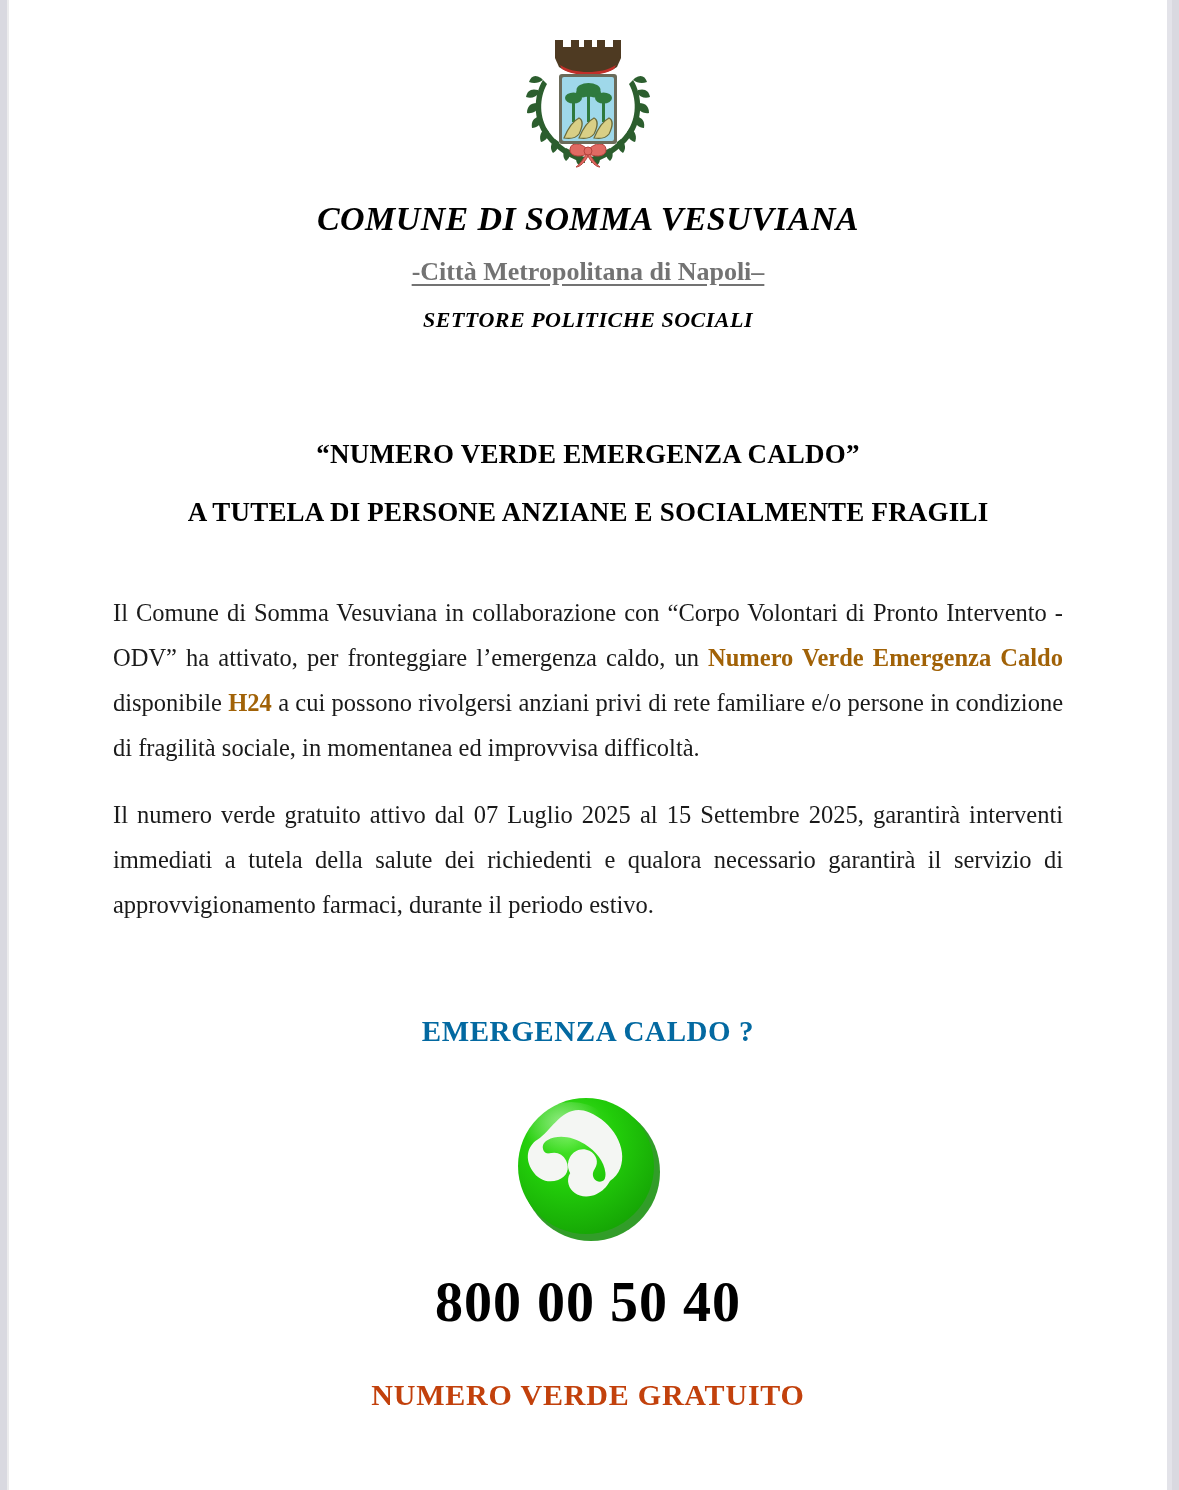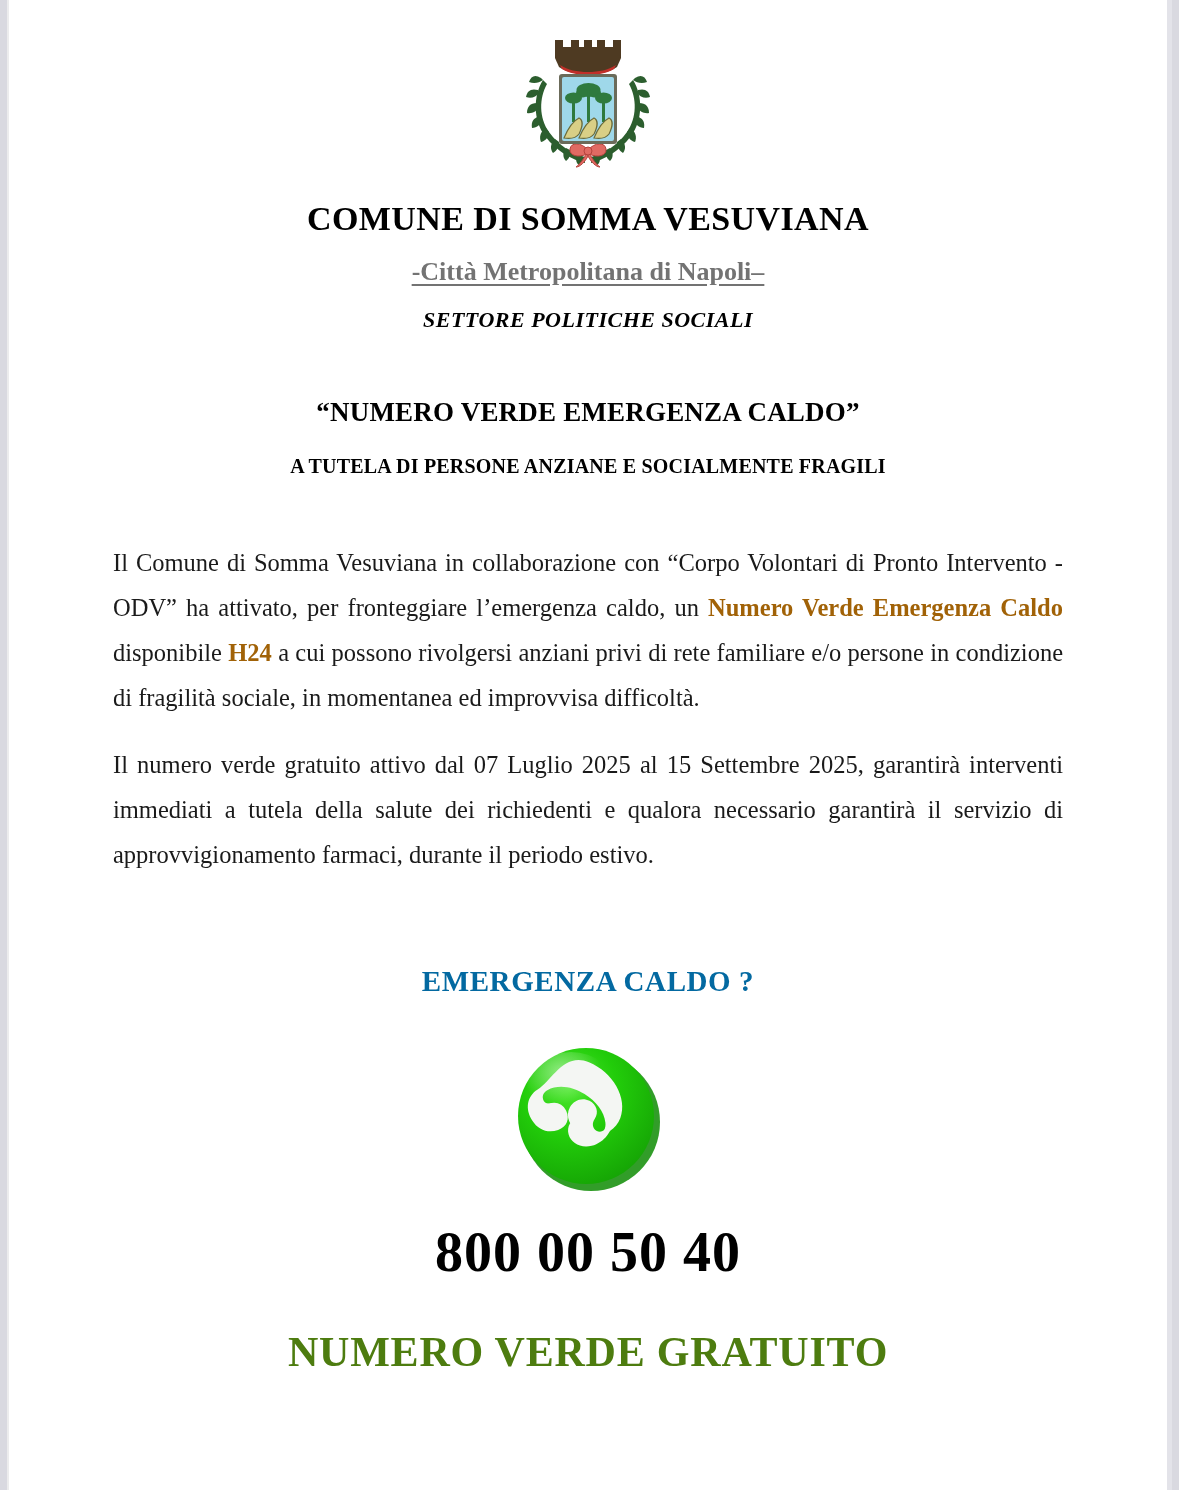"COMUNE DI SOMMA VESUVIANA" .org-name { font-style: none -> italic }
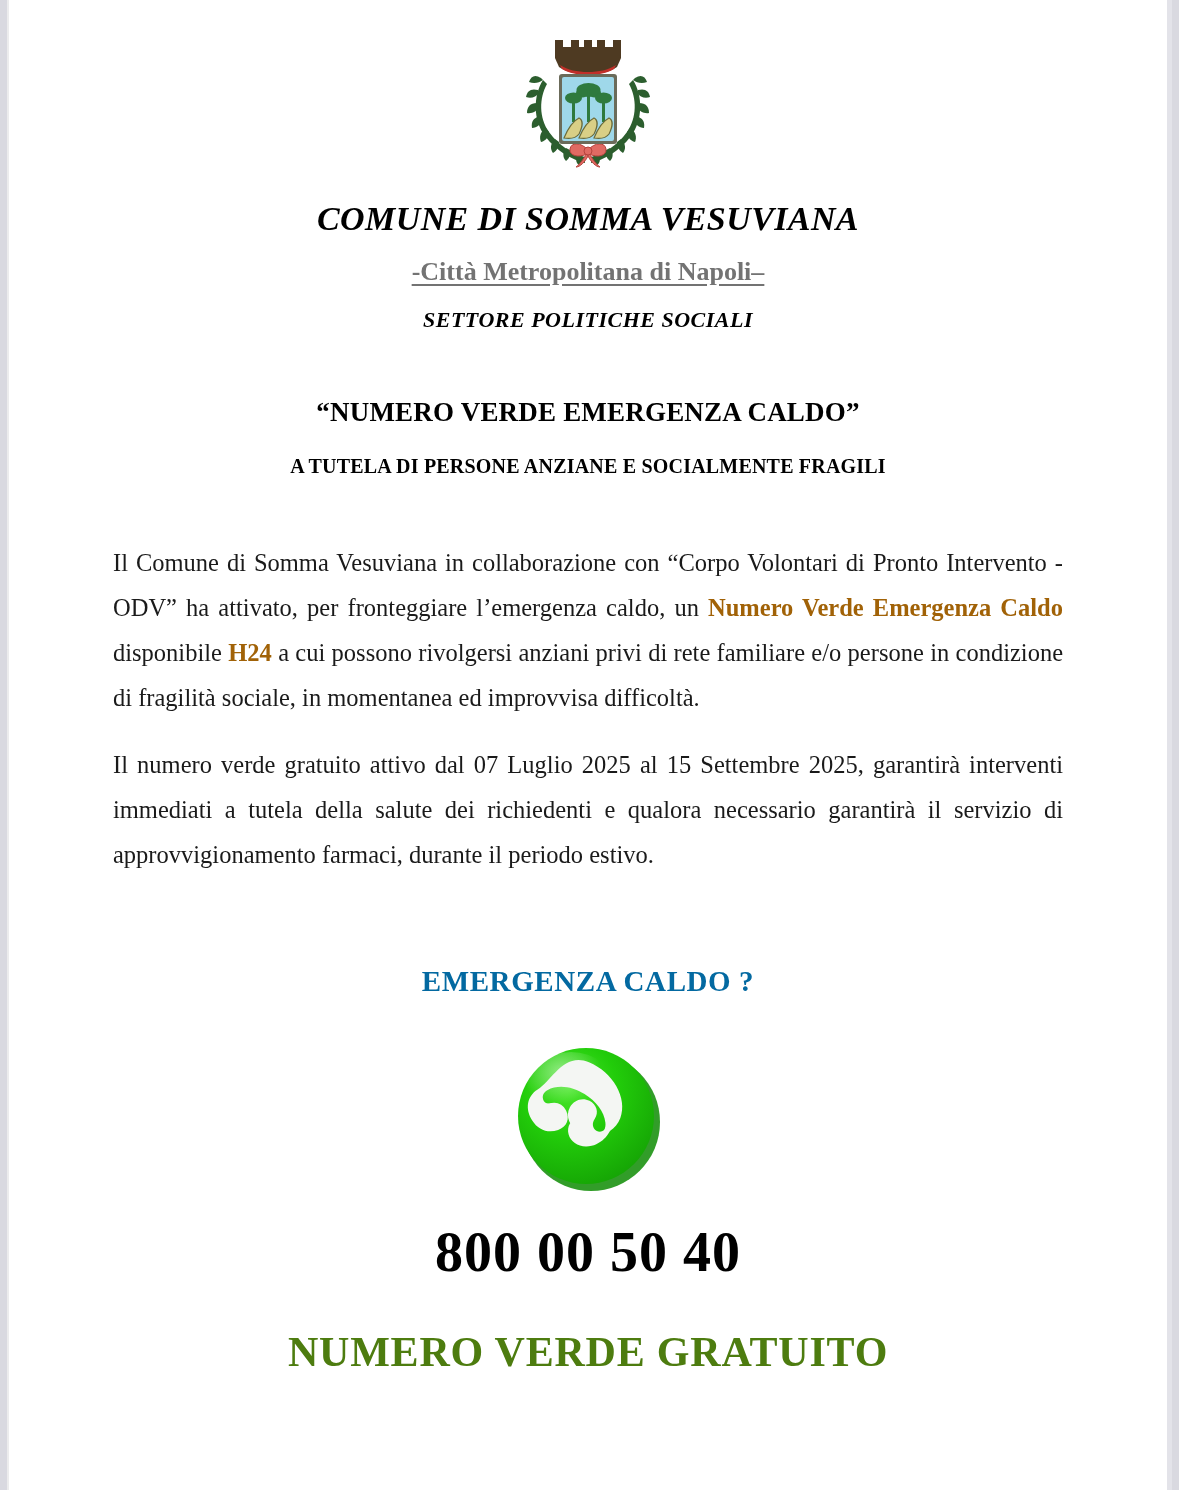"“NUMERO VERDE EMERGENZA CALDO”" .headline { margin-top: 64px -> 106px }
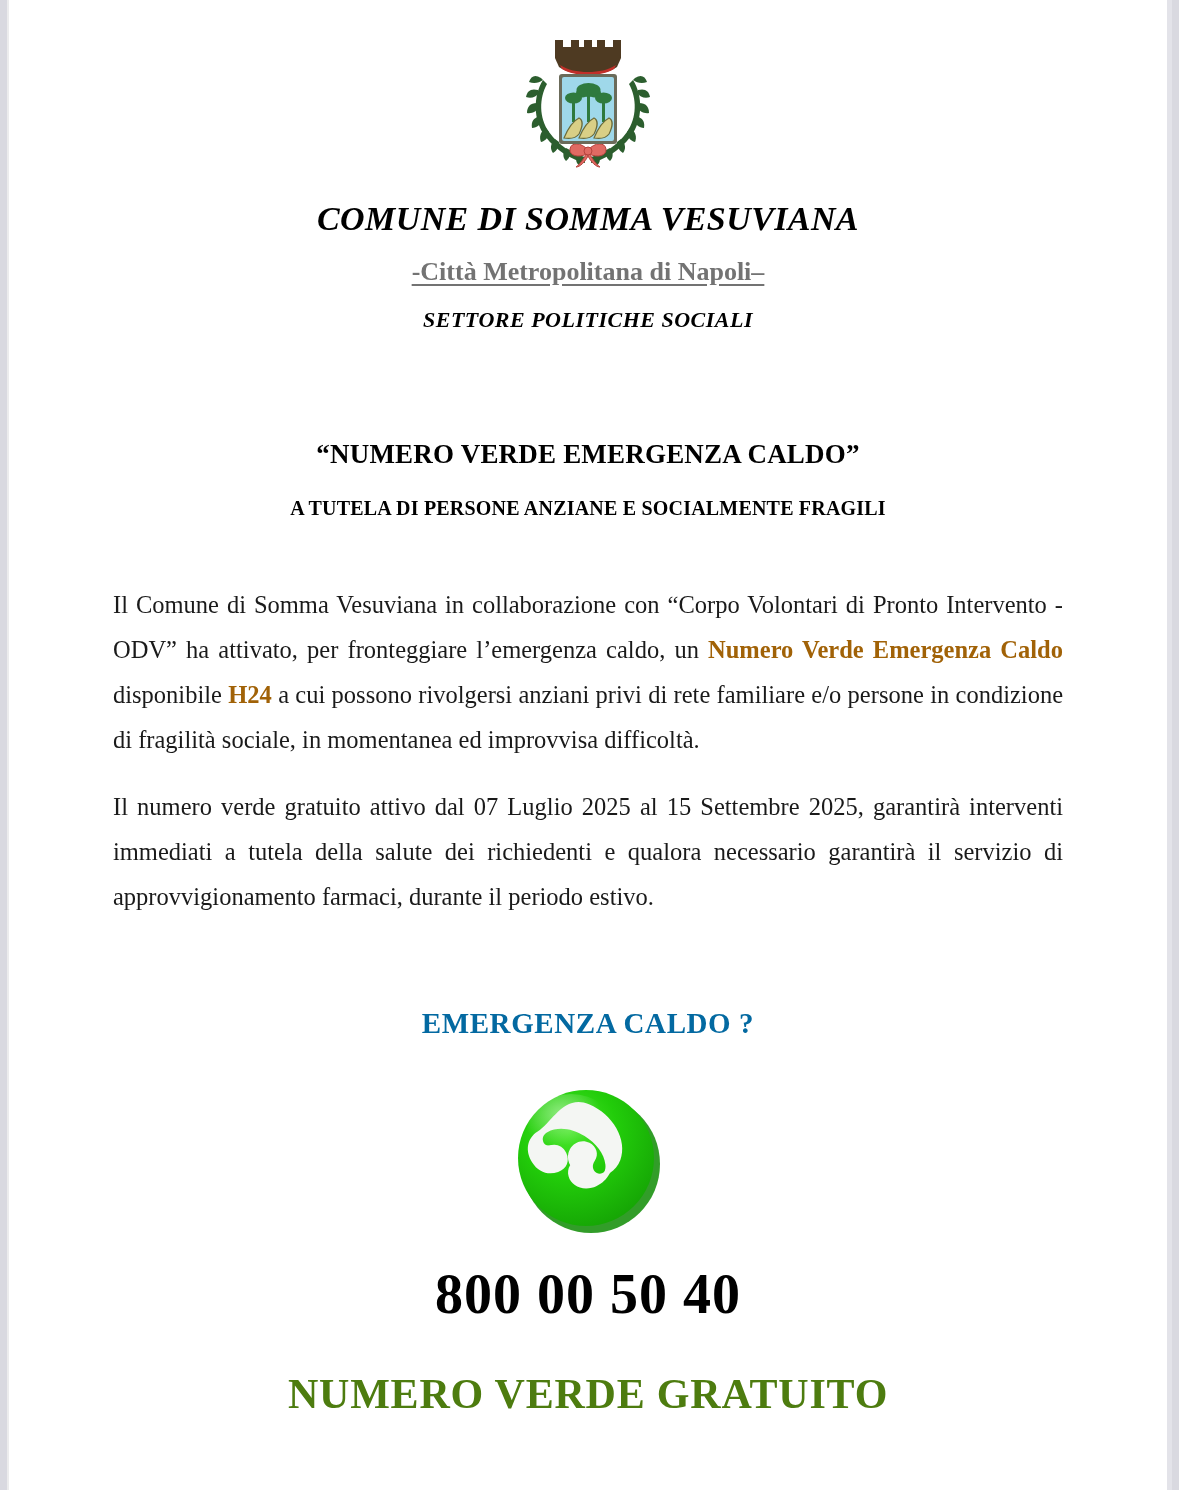"A TUTELA DI PERSONE ANZIANE" .headline-line2 { font-size: 20px -> 27px }
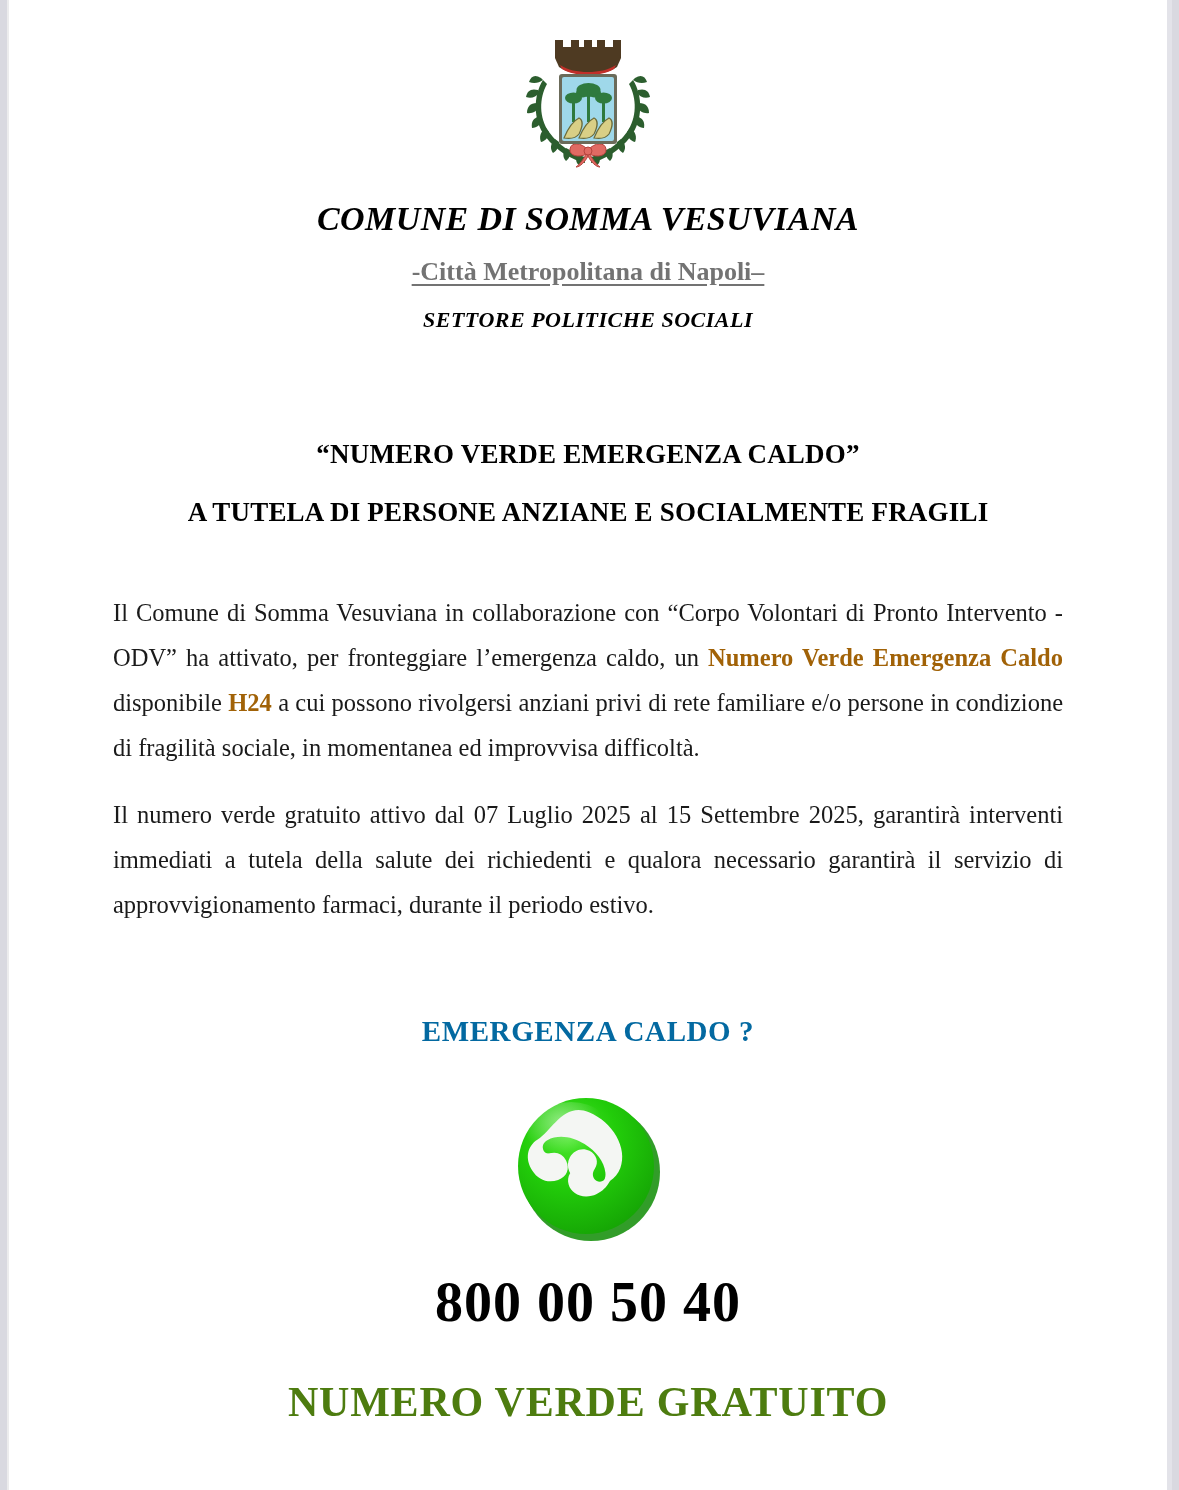"NUMERO VERDE GRATUITO" .free-label { color: #4d7c0f -> #c2410c; font-size: 42px -> 30px }
